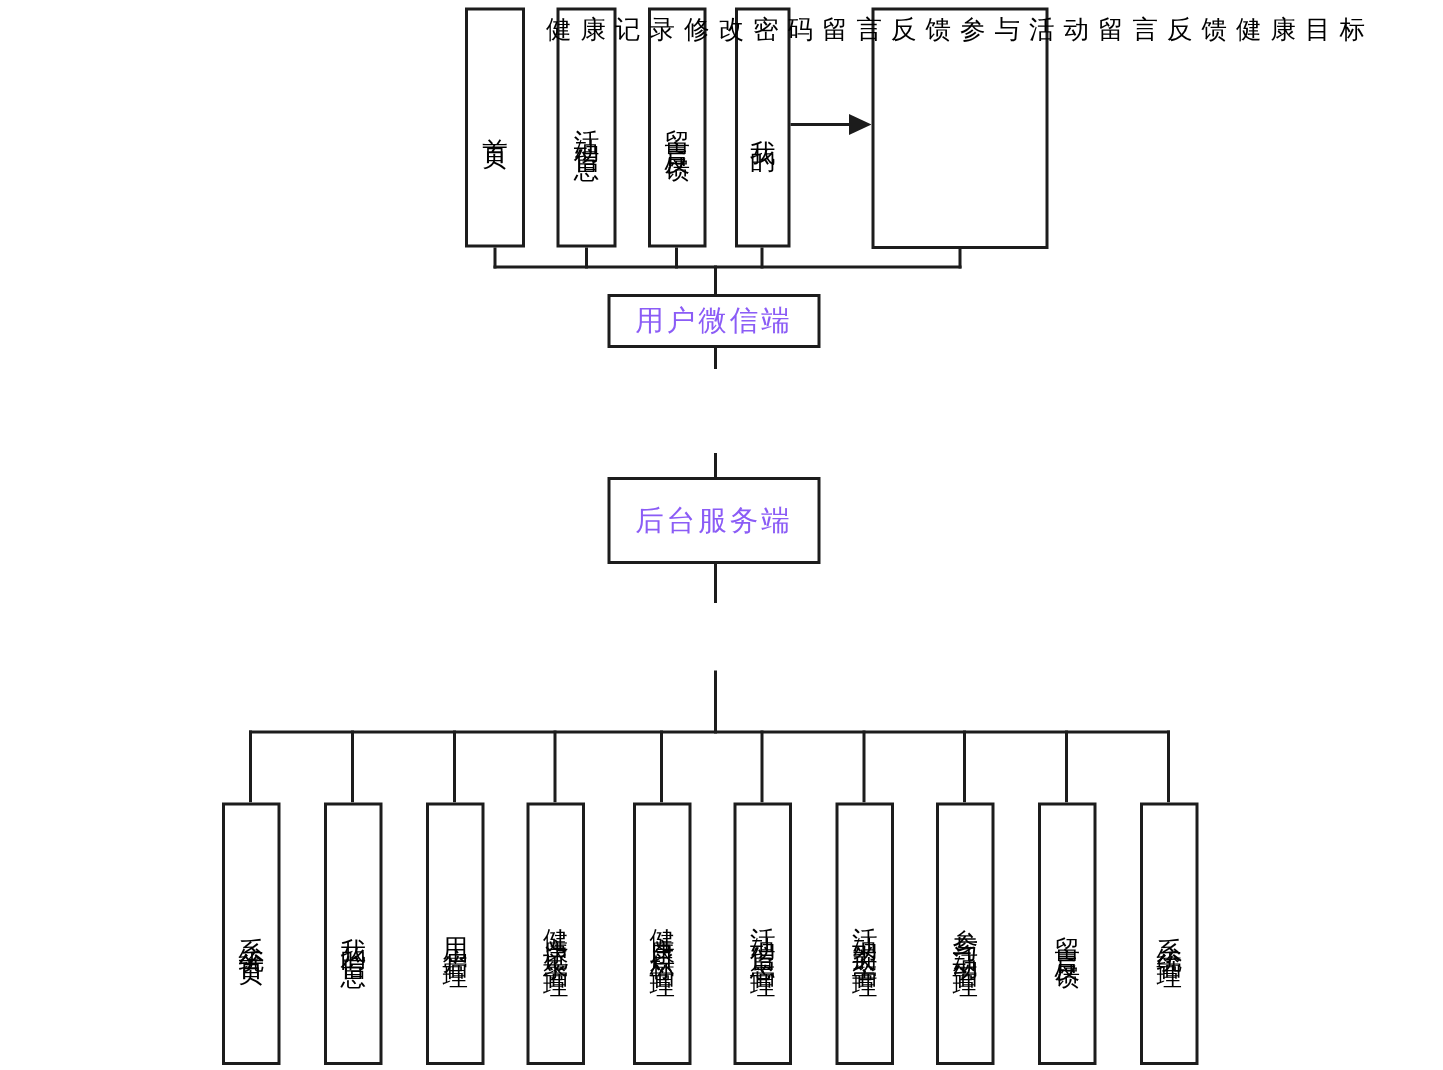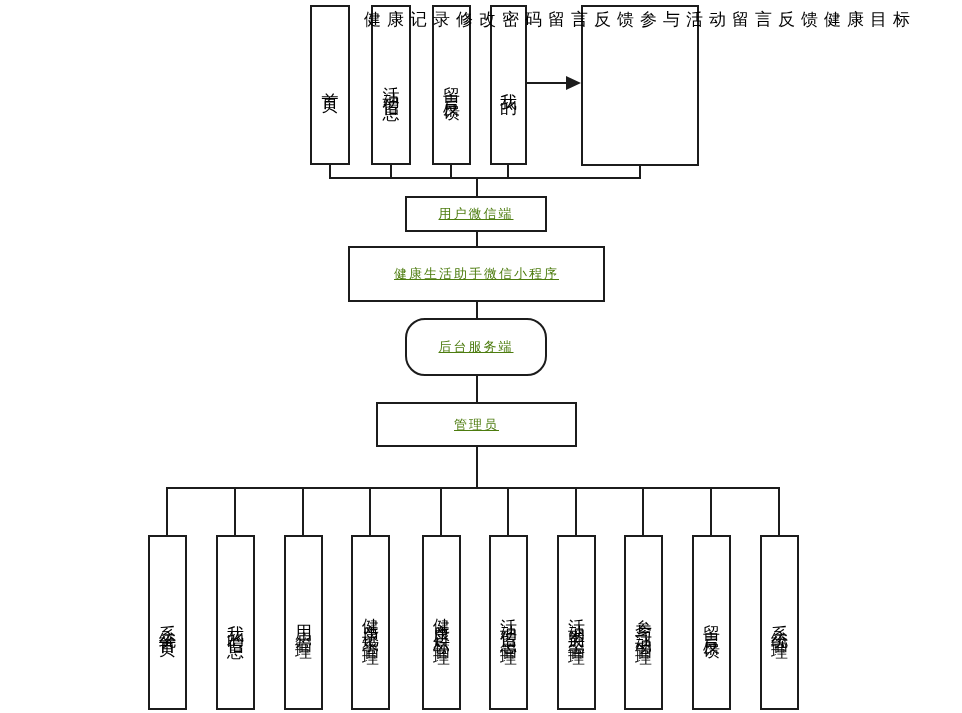"用户微信端" .hbox span { color: #4d7c0f -> #8b5cf6; font-size: 13px -> 19px; text-decoration: underline -> none }
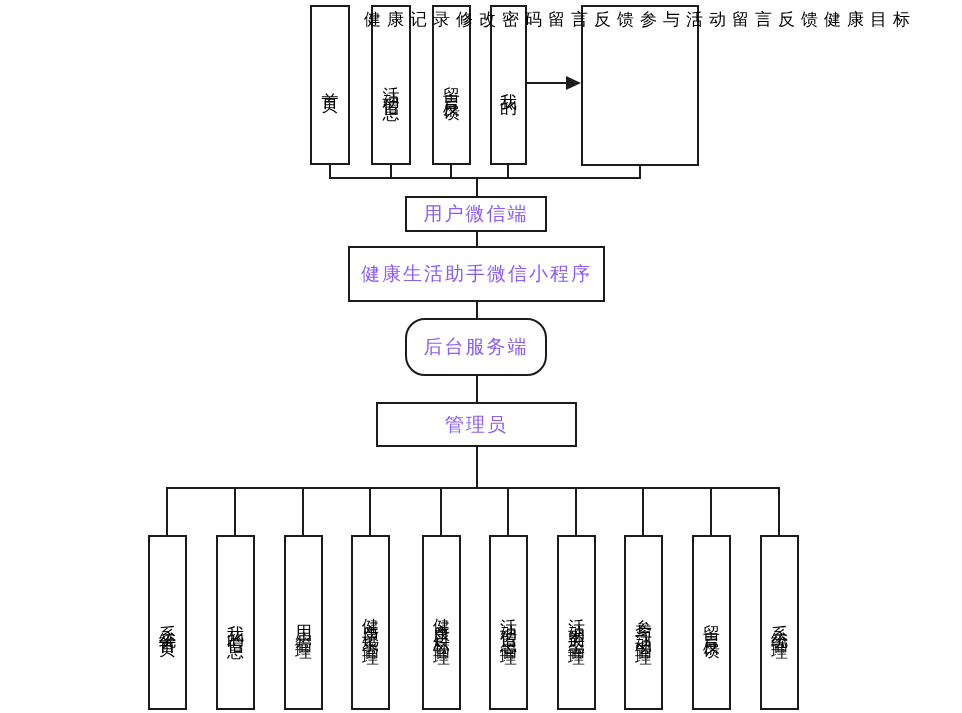"健康生活助手微信小程序" div.box { html: <div> <span>健康生活助手微信小程序</span> </div> -> none }
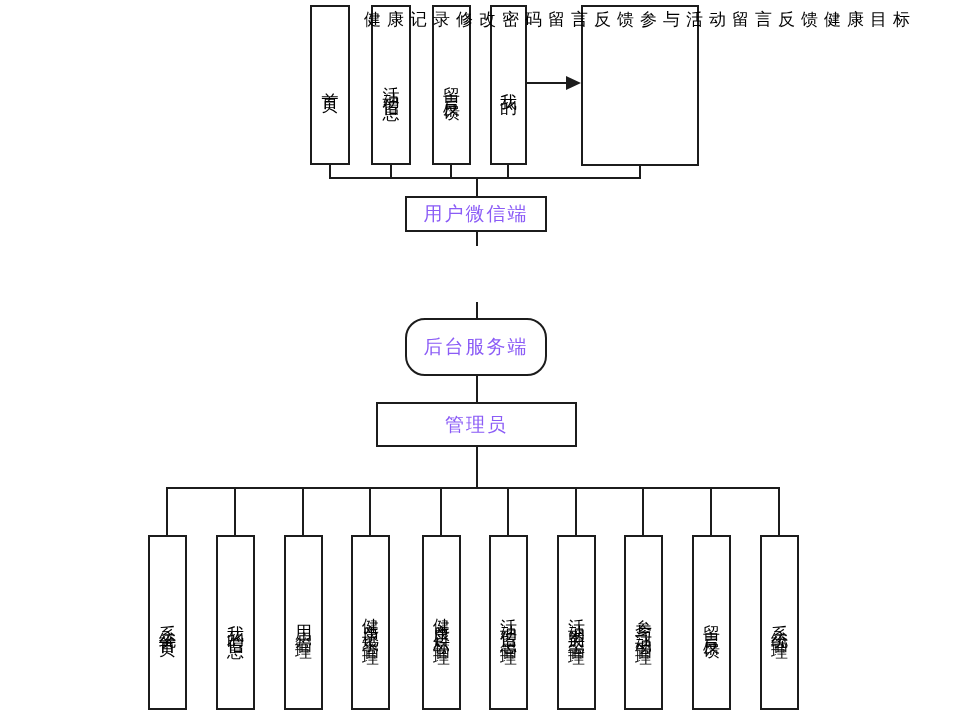"后台服务端" div.box { border-radius: 20px -> none }
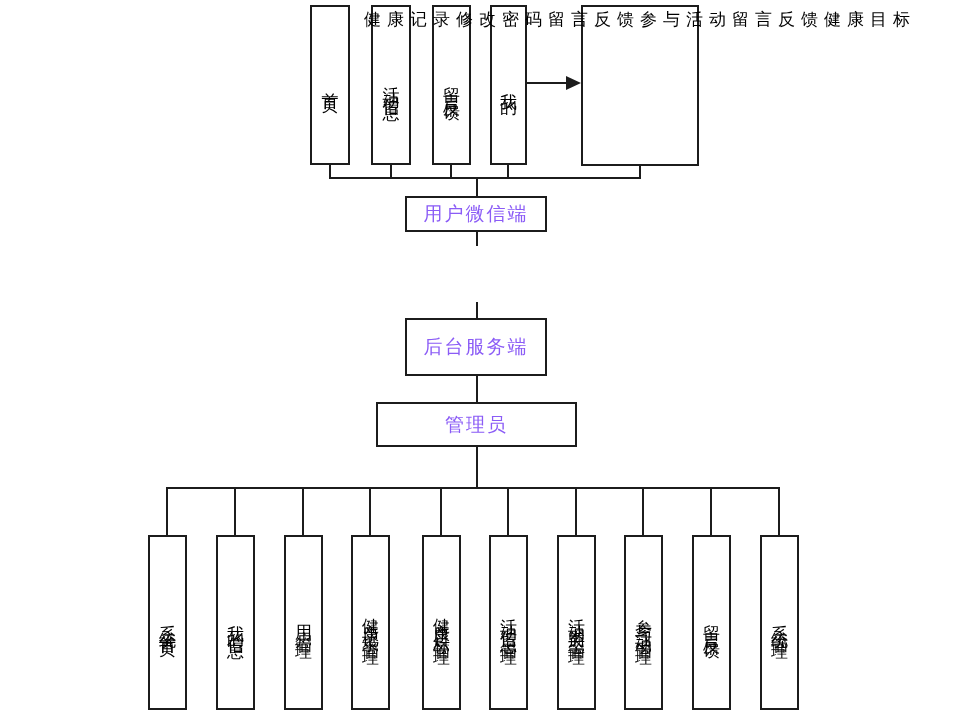"管理员" div.box { html: <div> <span>管理员</span> </div> -> none }
